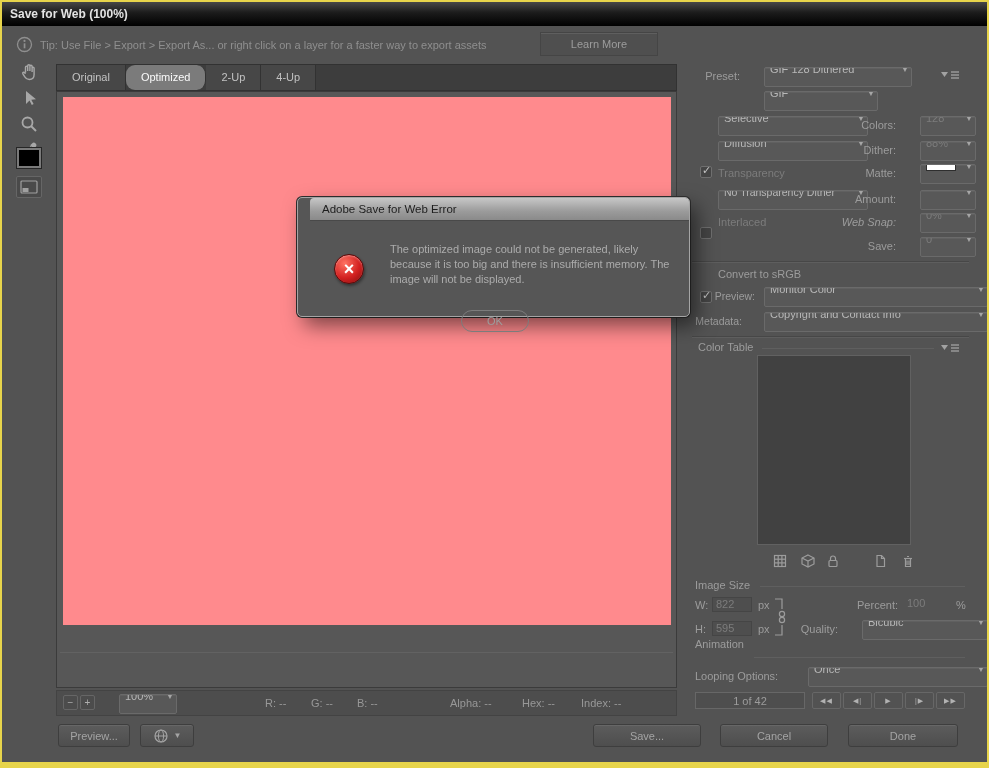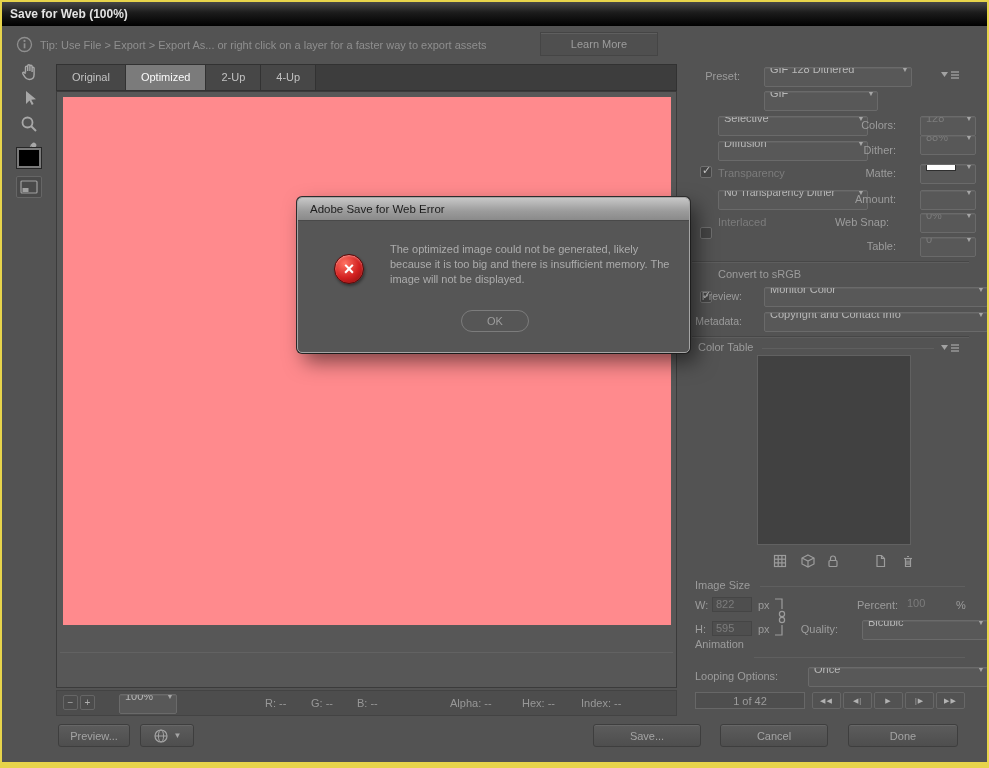"Optimized" .tab.active { border-radius: none -> 9px }
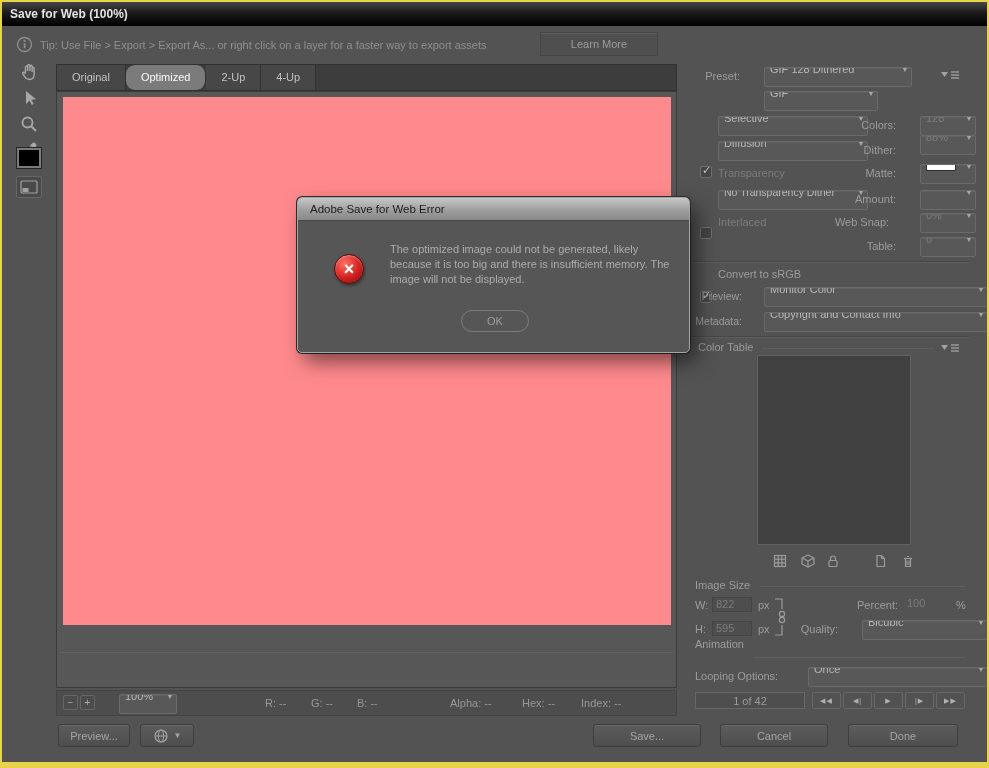"88%" div.dd { top: 73px -> 79px }
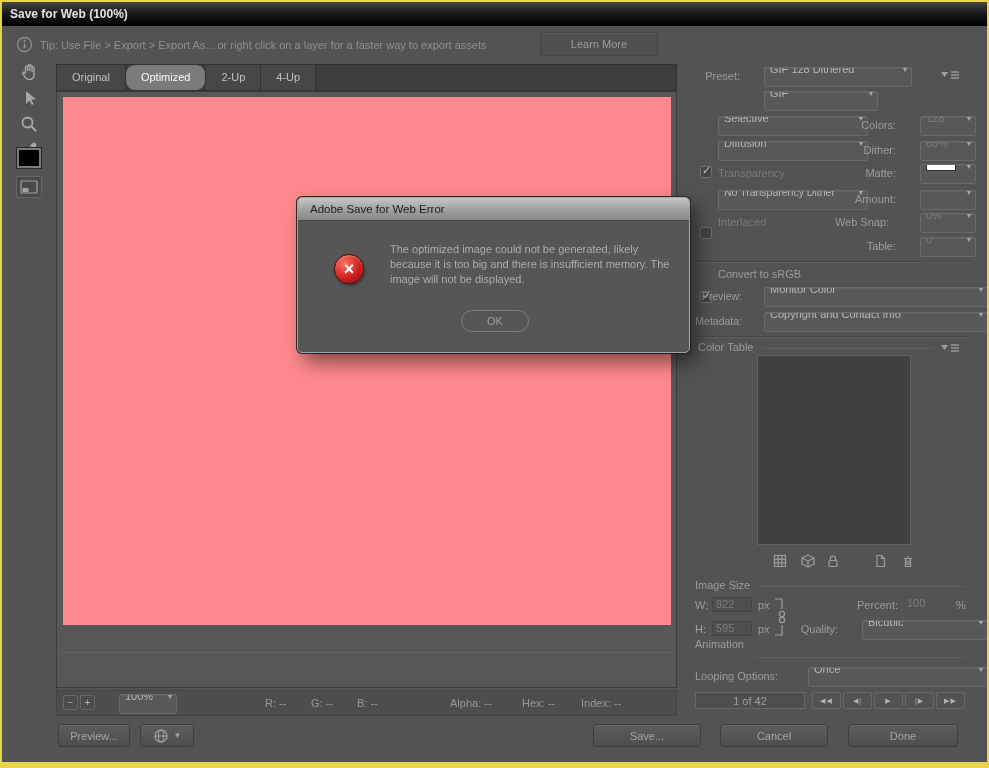"Adobe Save for Web Error" .dlg { height: 156px -> 120px; padding-left: none -> 12px }
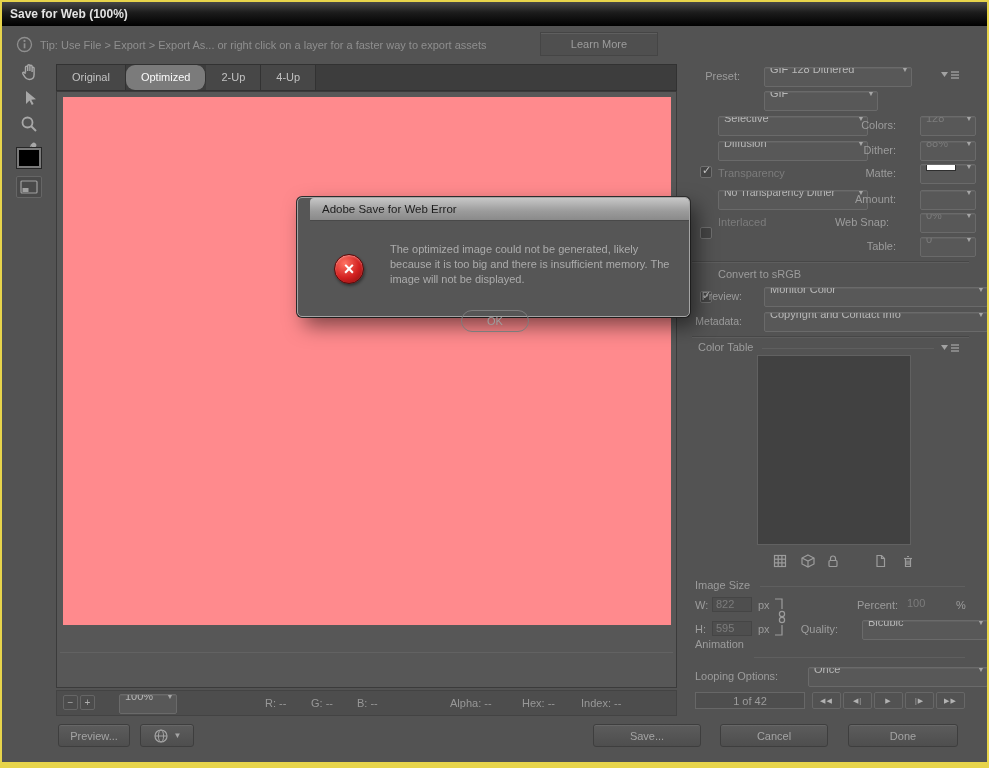"Web Snap:" span.abs { font-style: none -> italic; text-align: center -> right }
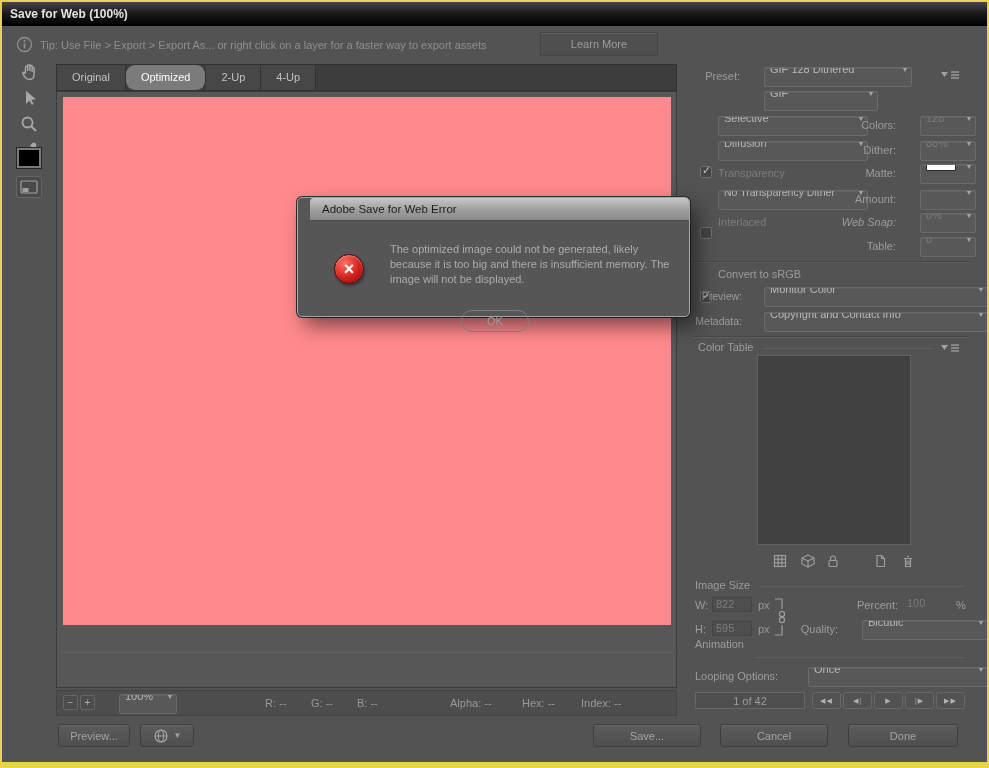"Table:" span.abs { text: Table -> Save }
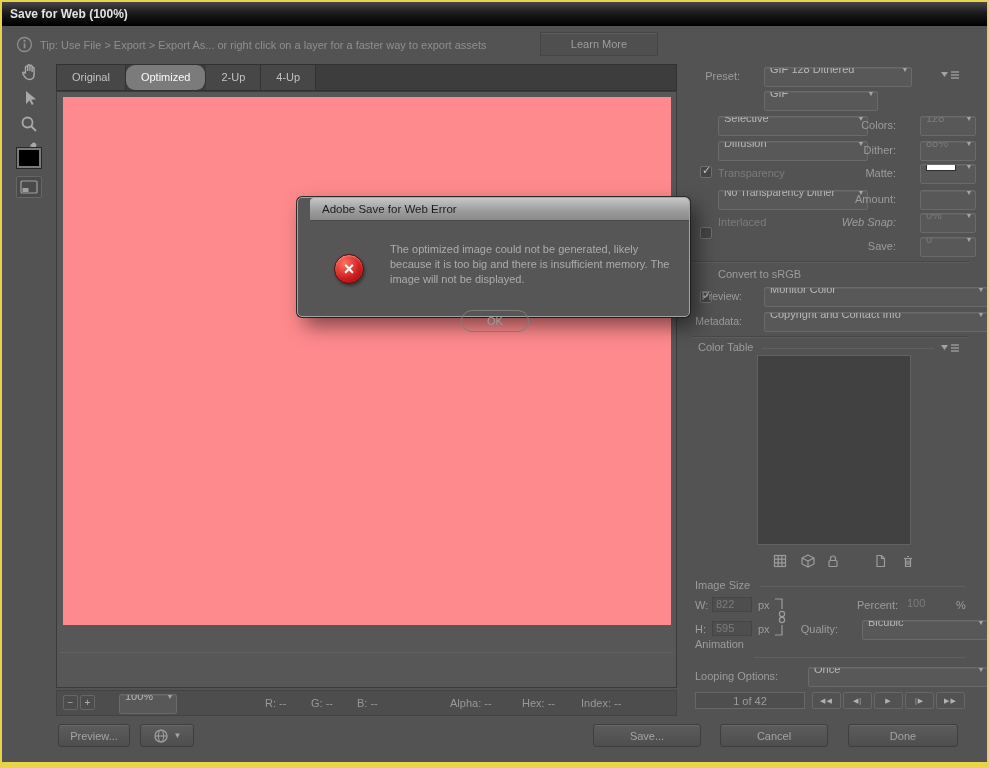"Preview:" span.abs { left: 0 -> 13px }
